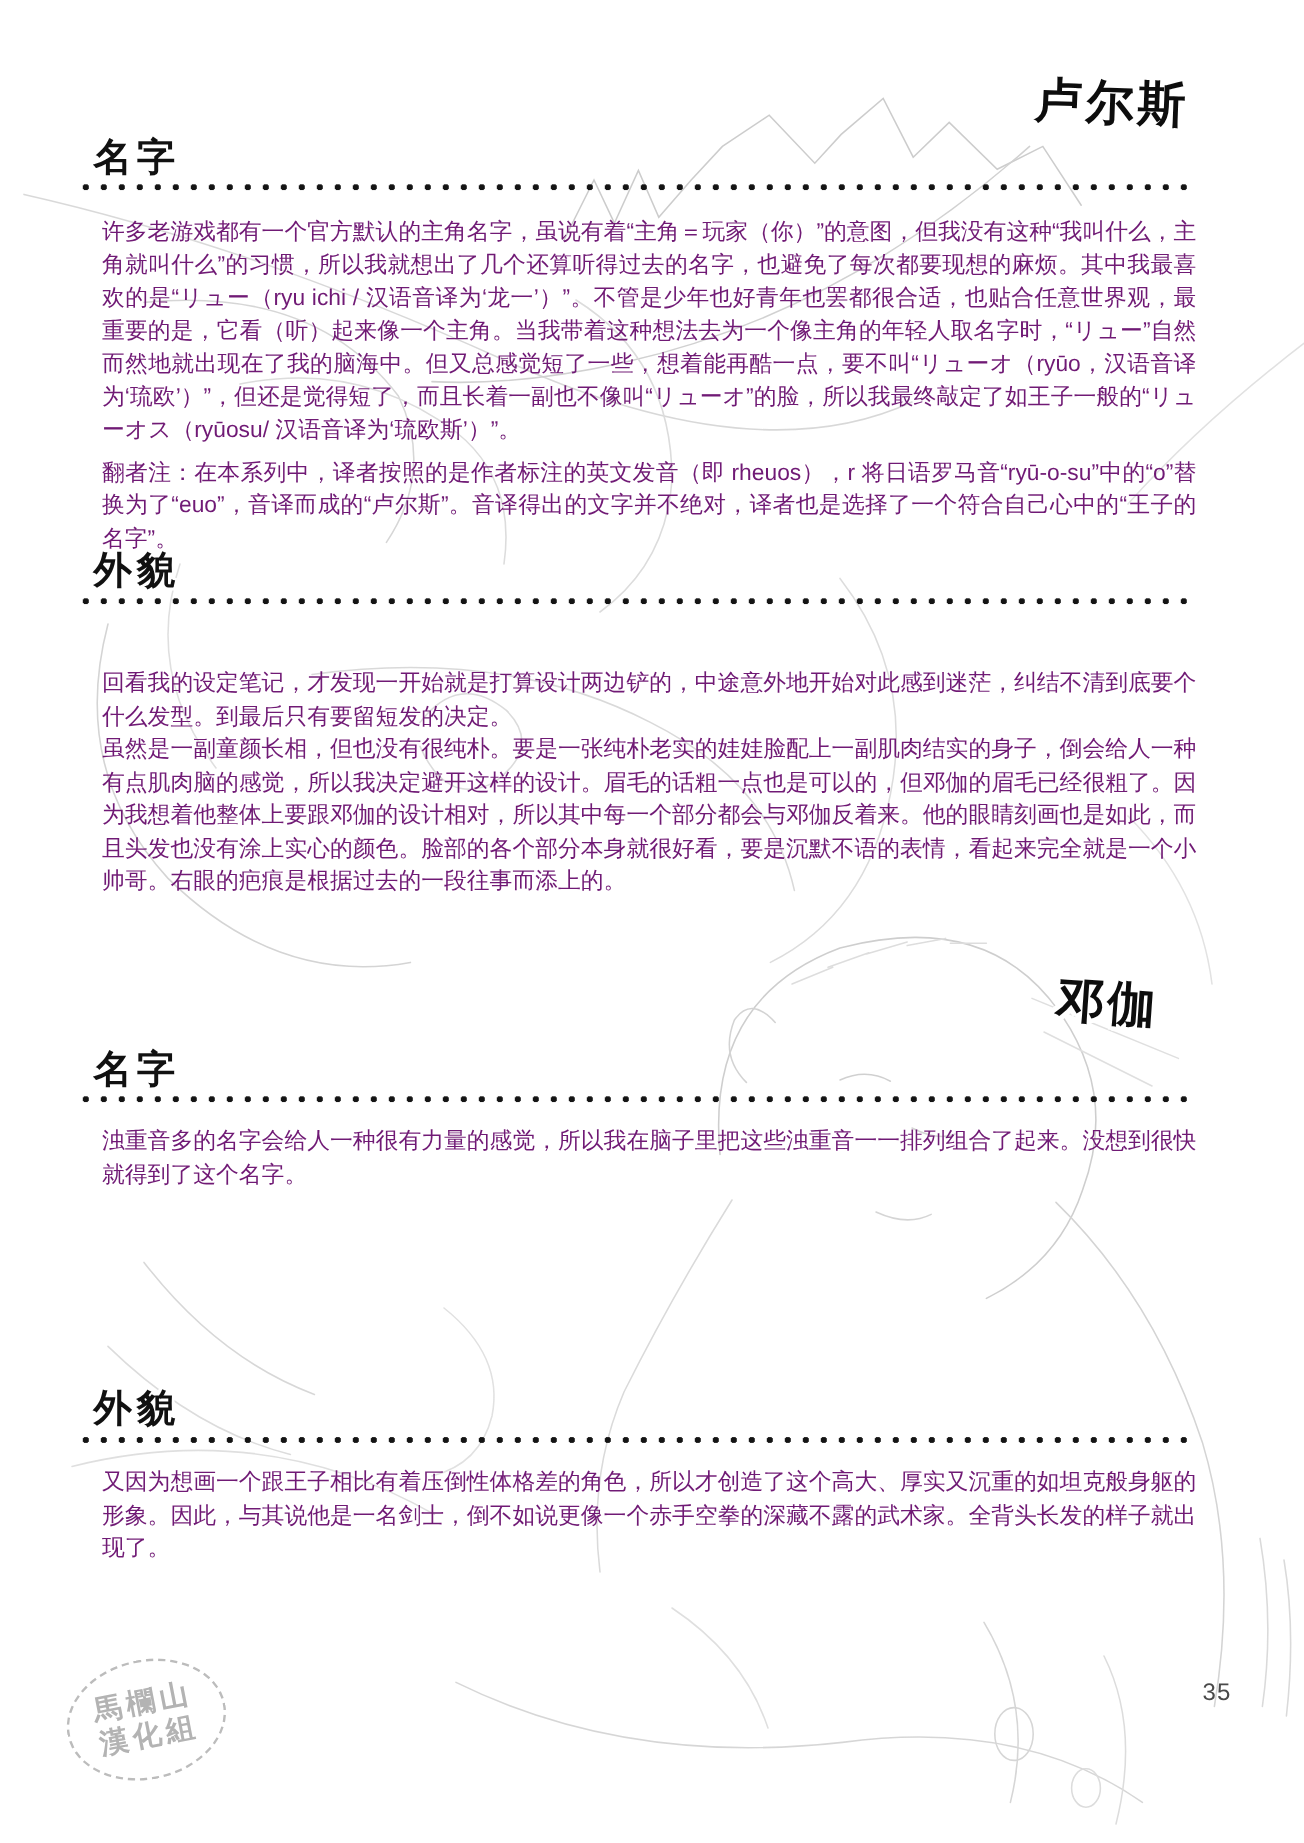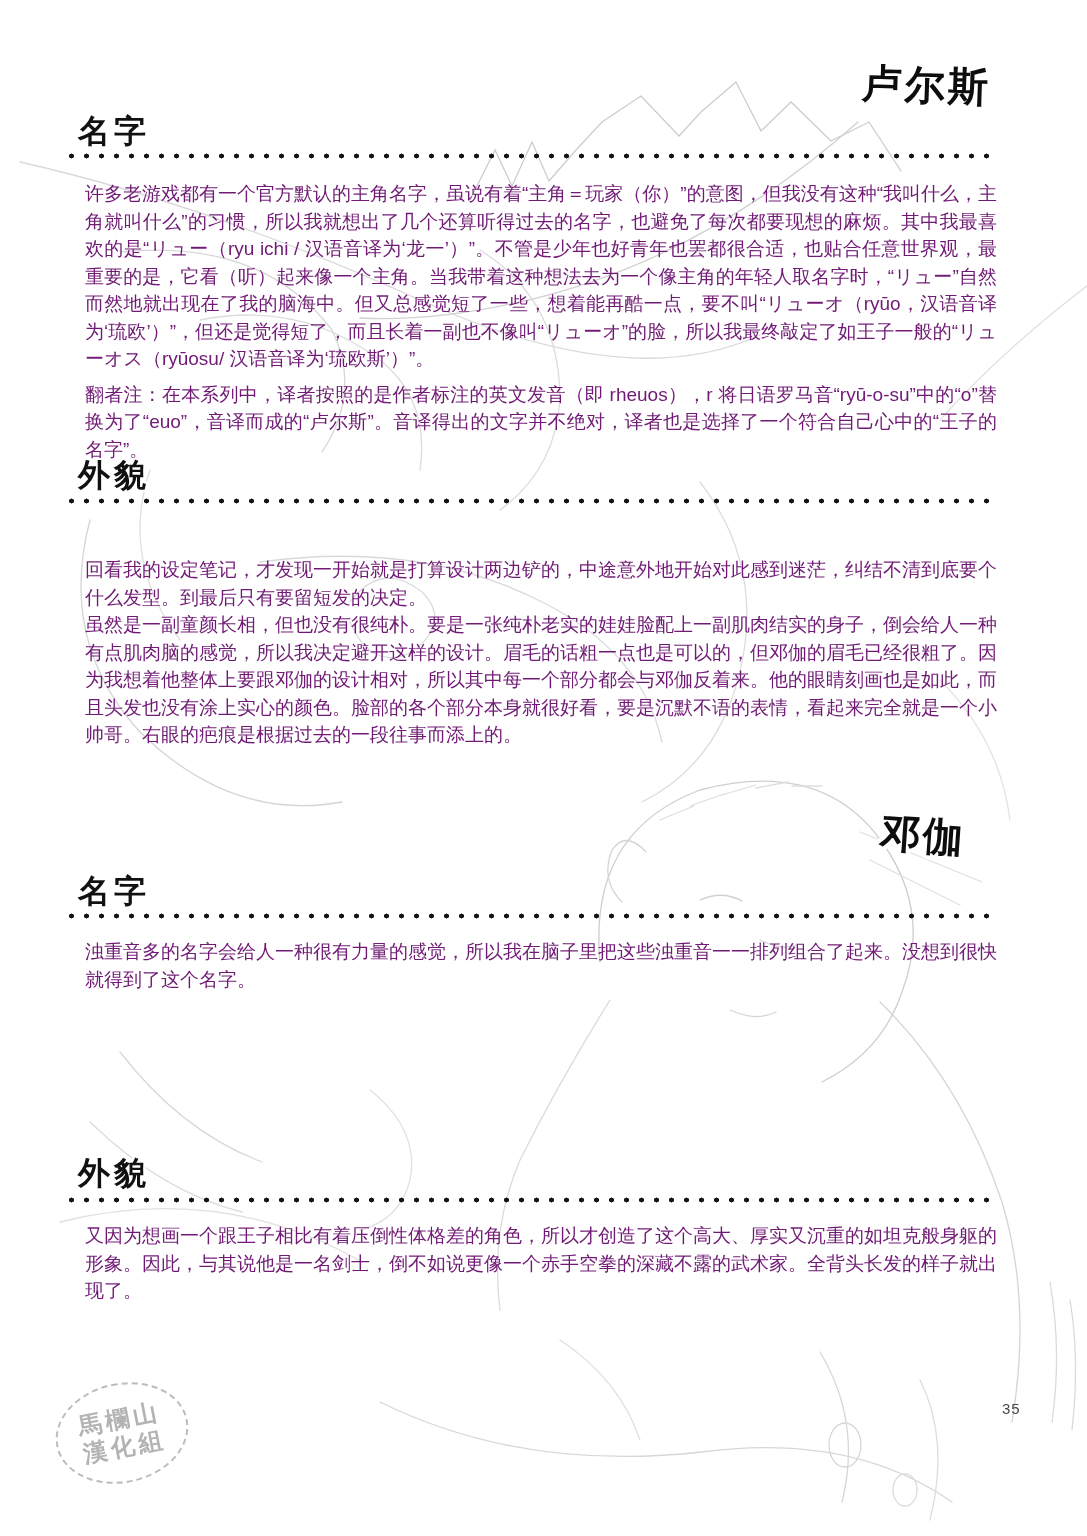"35" .pagenum { font-size: 15px -> 20px }
